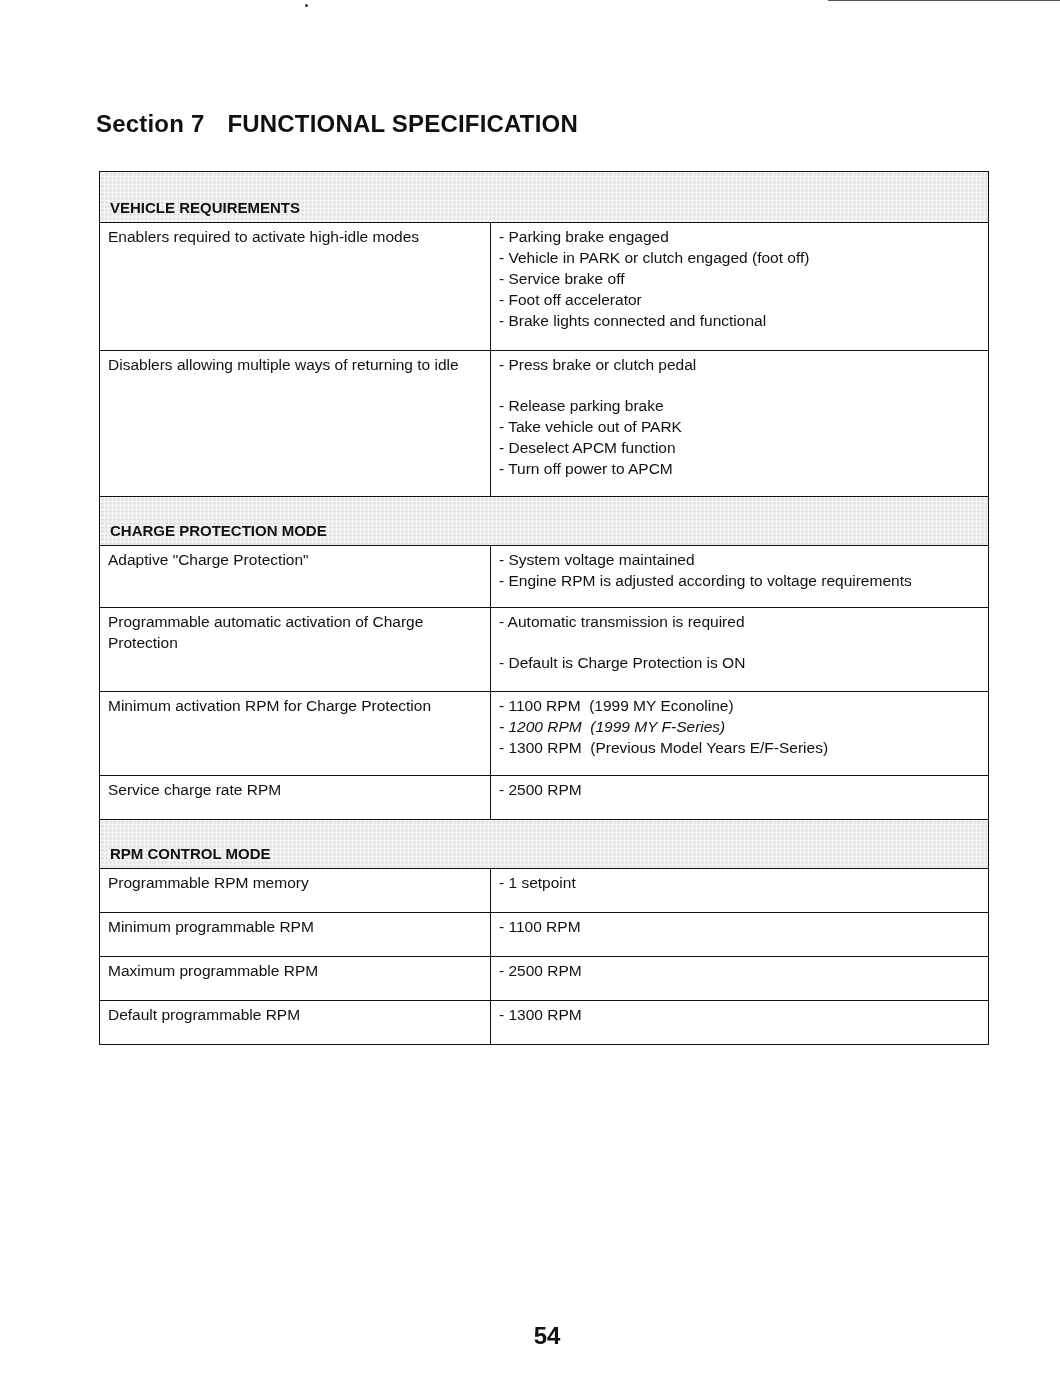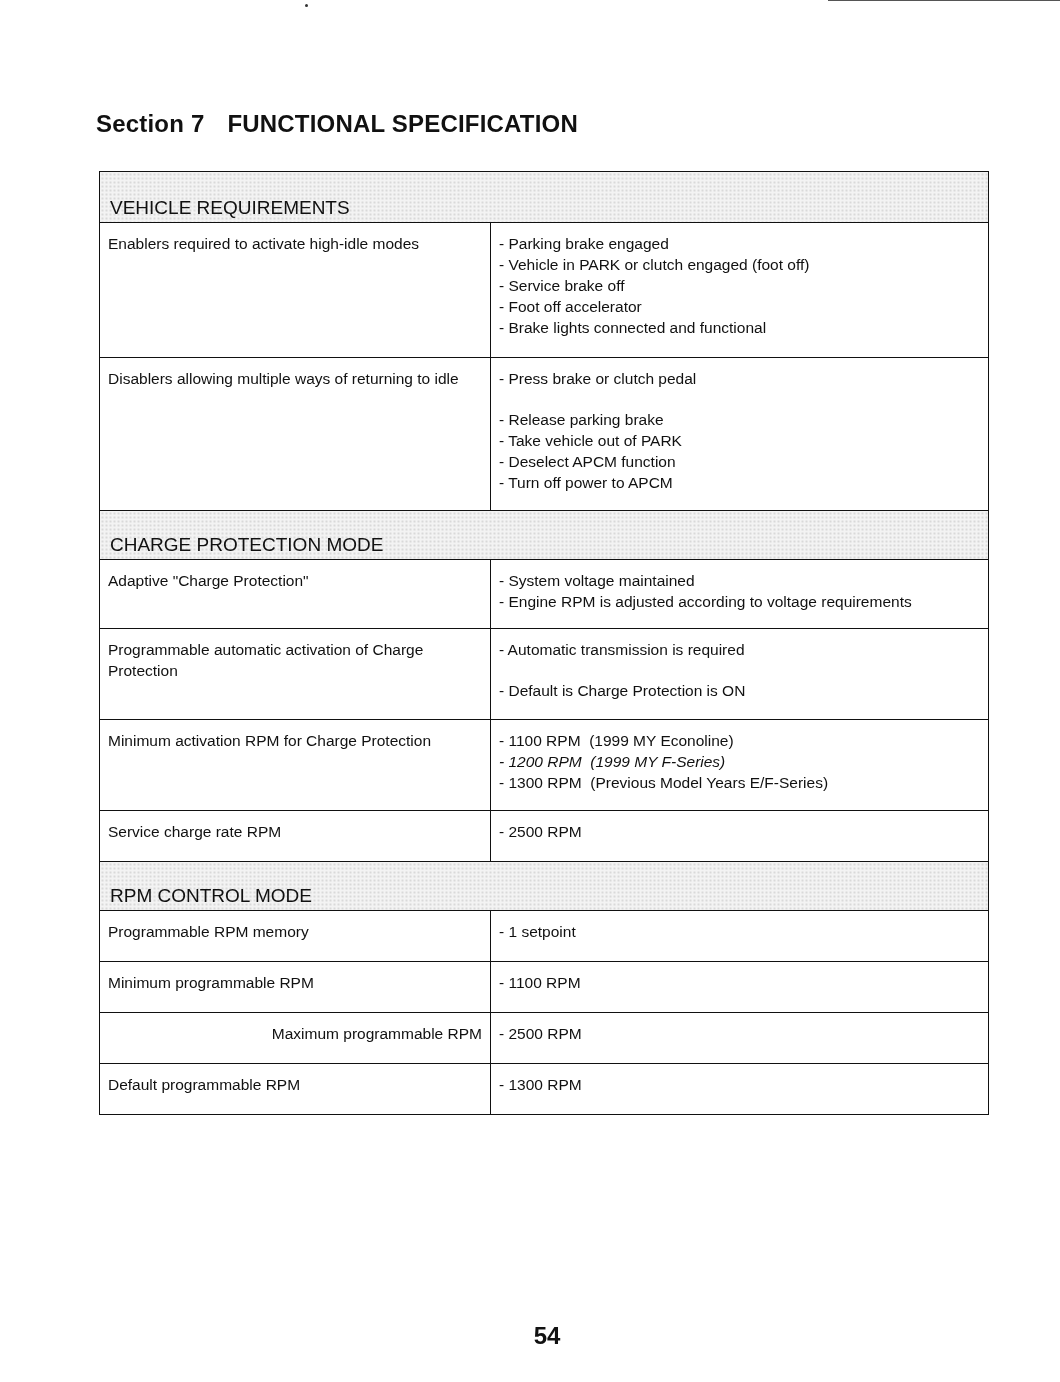"VEHICLE REQUIREMENTS" tr.header td { font-size: 19px -> 15px; font-weight: normal -> bold }
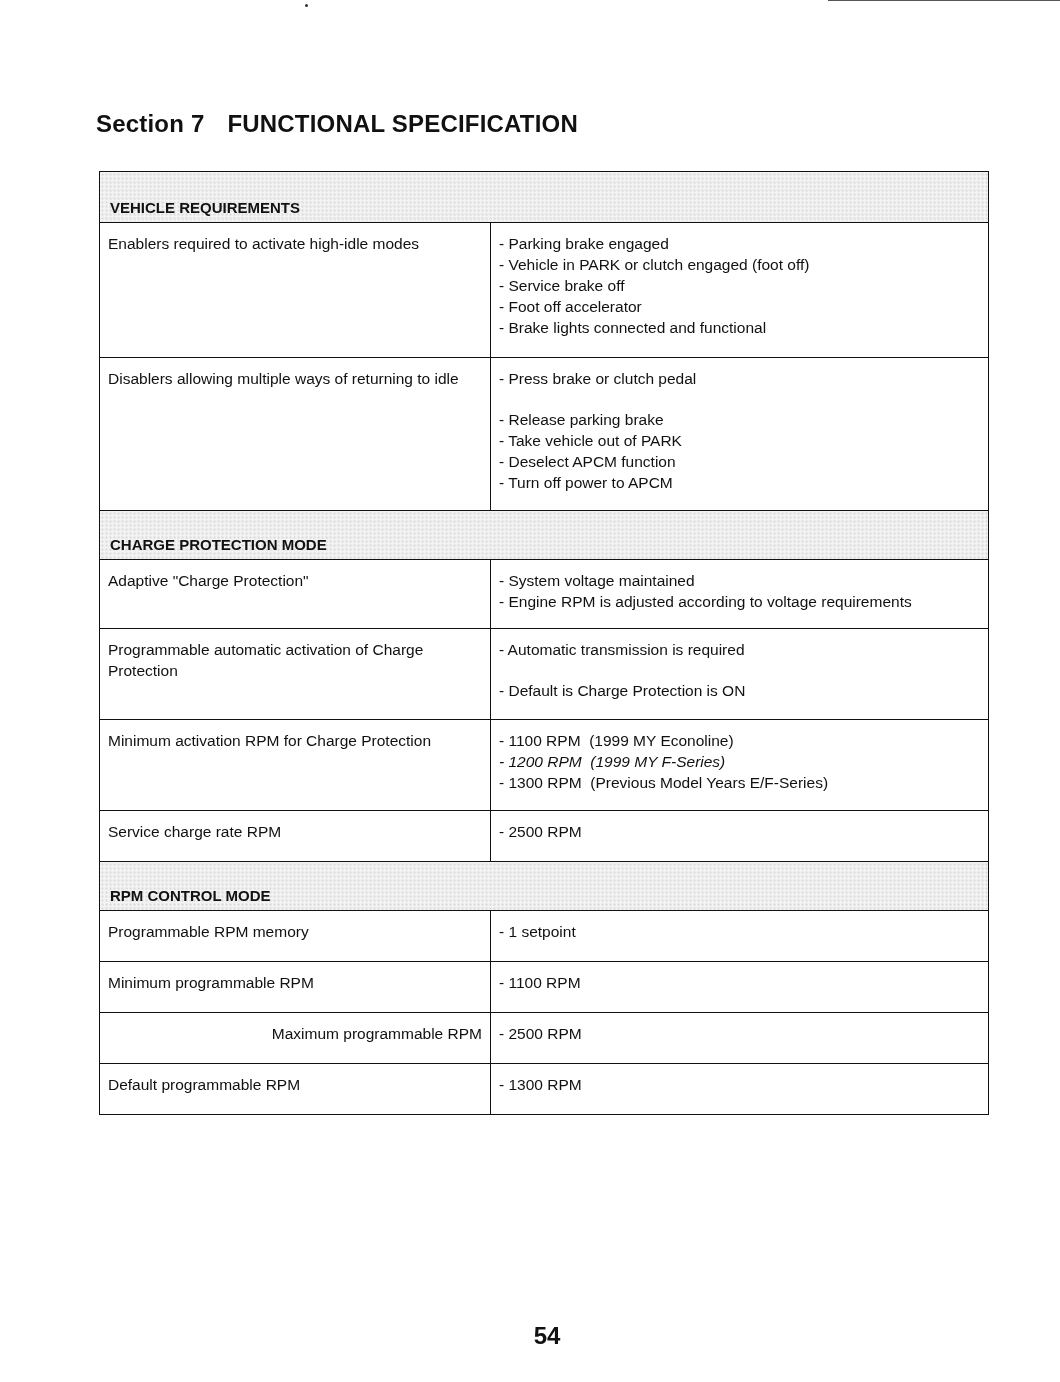"Enablers required to activate high-idle" table.spec td { padding: 10px 8px 6px 8px -> 3px 8px 6px 8px }
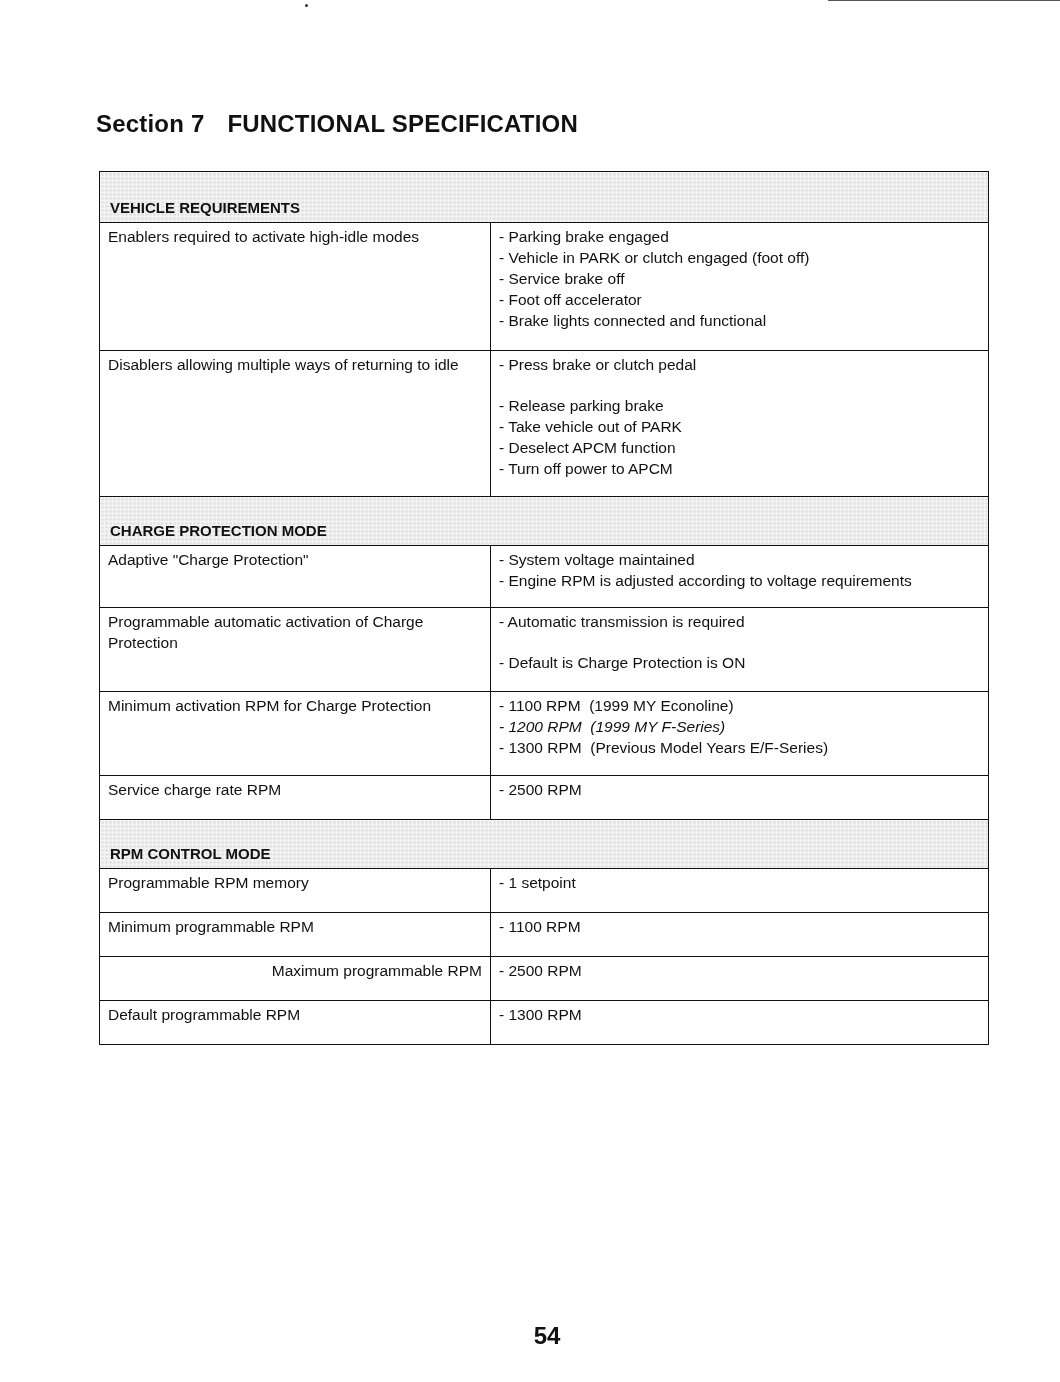"Maximum programmable RPM" td { text-align: right -> none }
